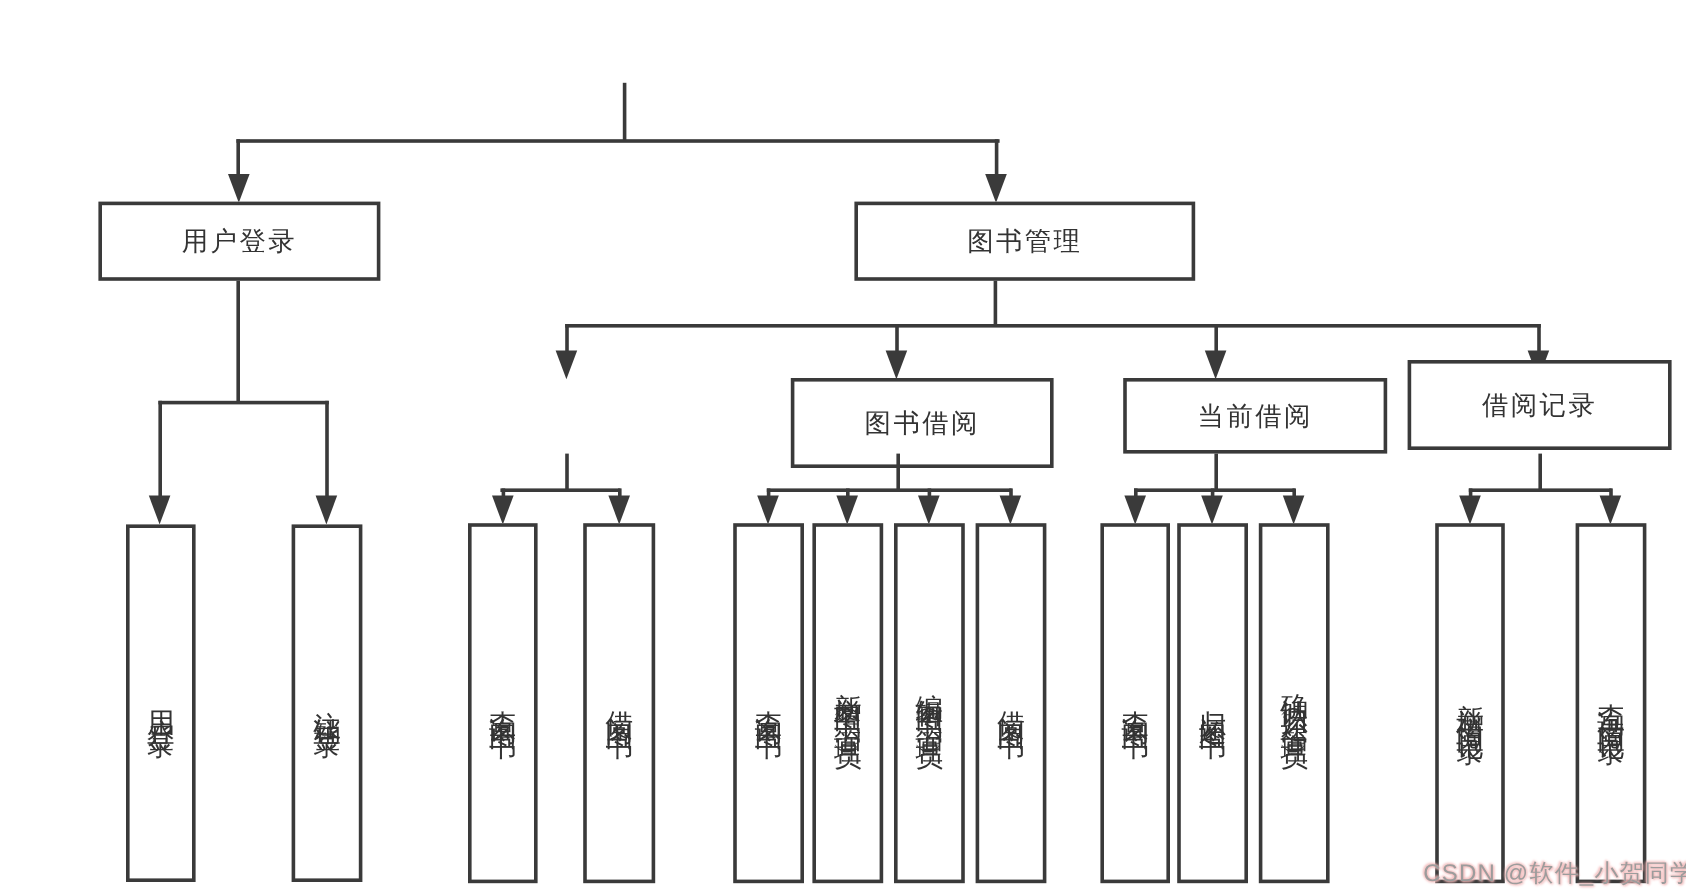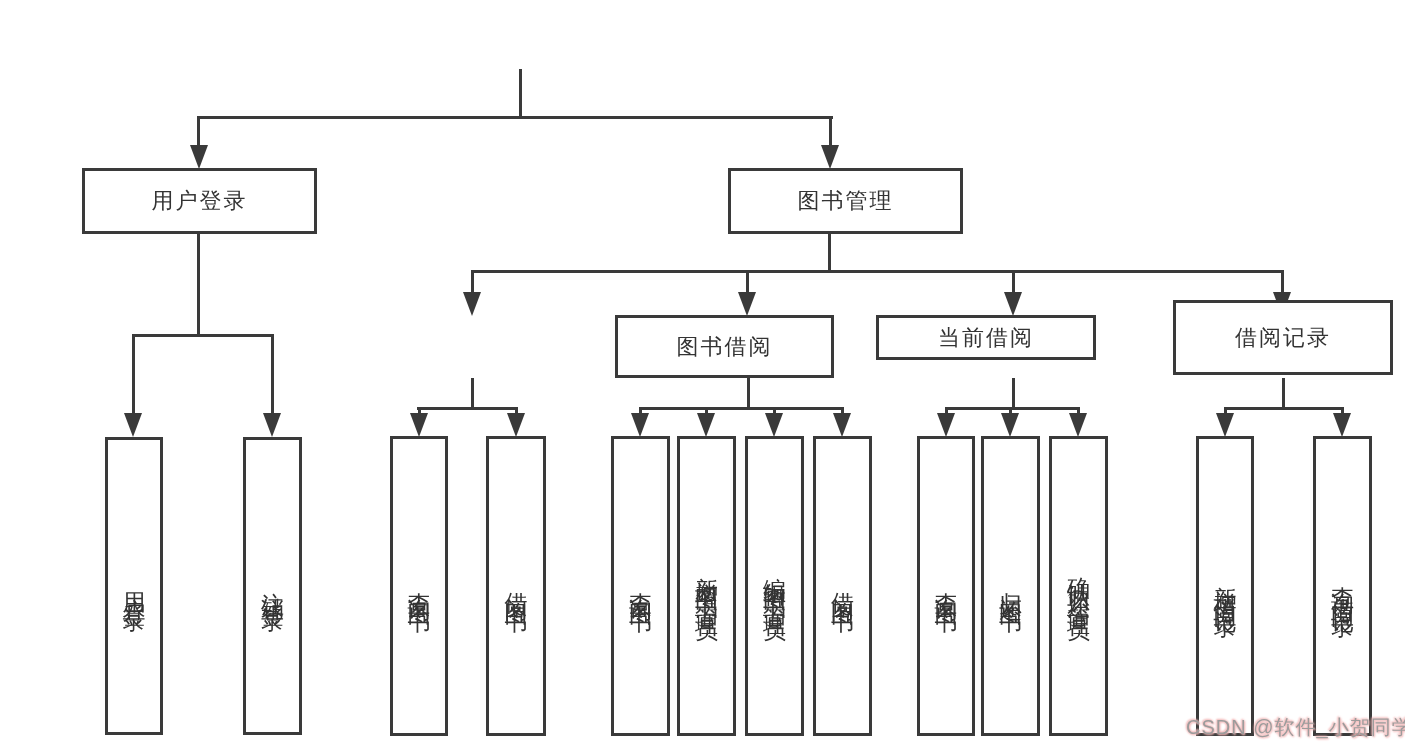"图书管理" div.node { margin-left: 16px -> none; width: 235px -> 284px }
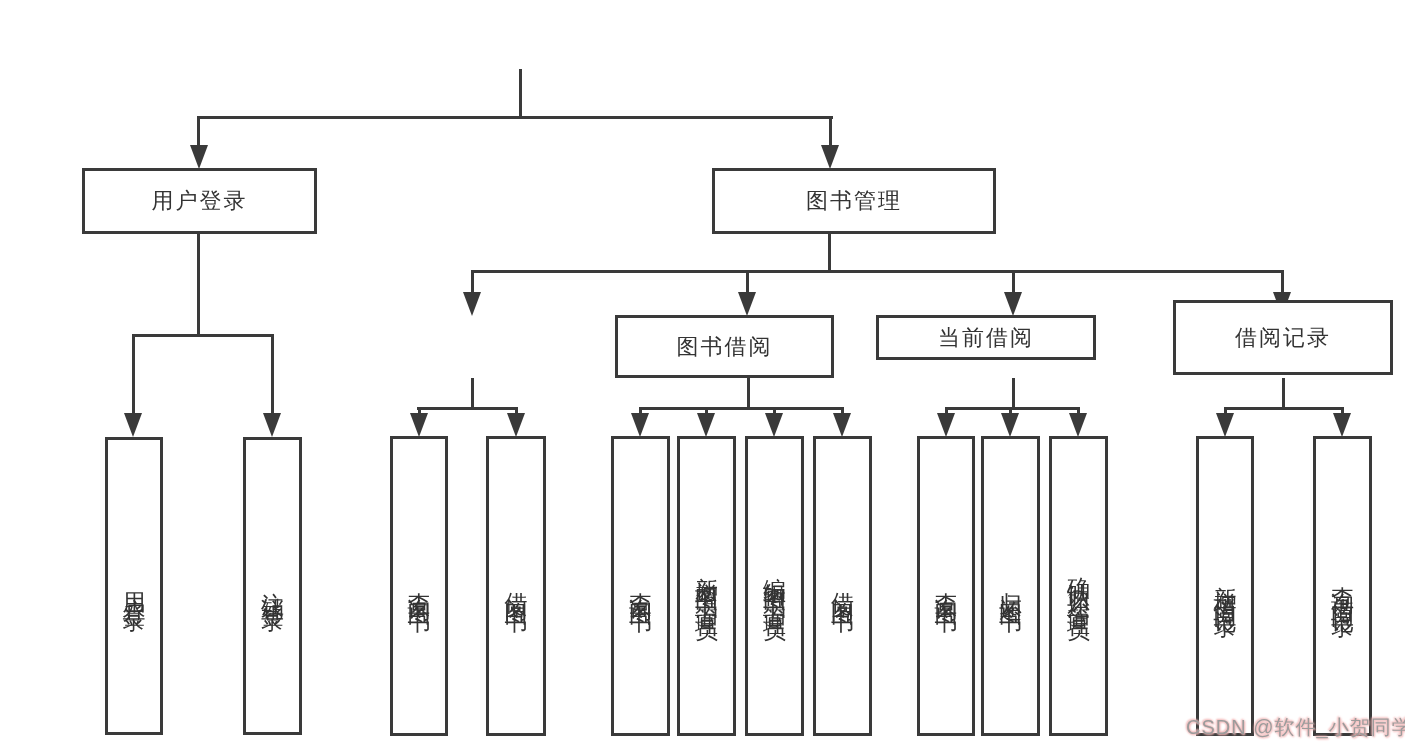"图书借阅" div.node { height: 63px -> 75px; left: 615px -> 659px }
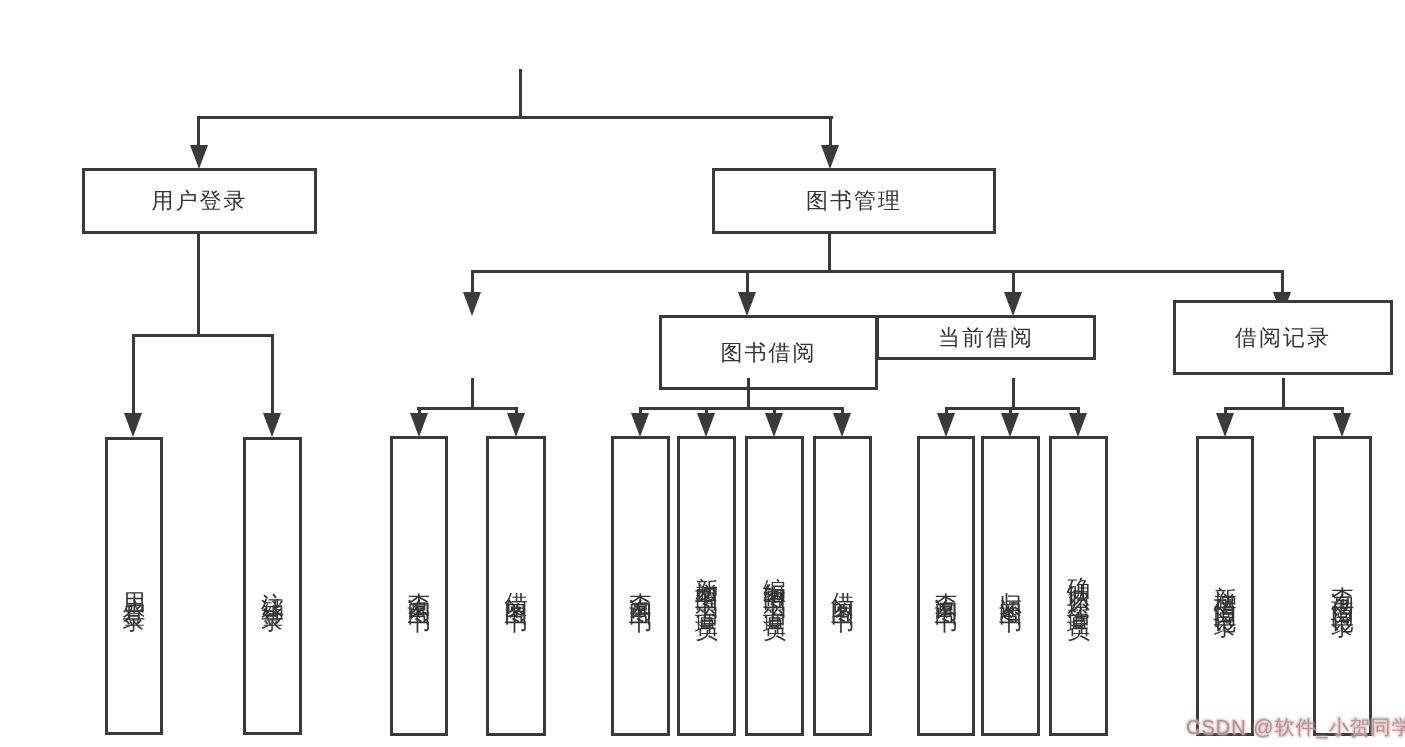"当前借阅" div.node { height: 45px -> 63px; left: 876px -> 936px }
